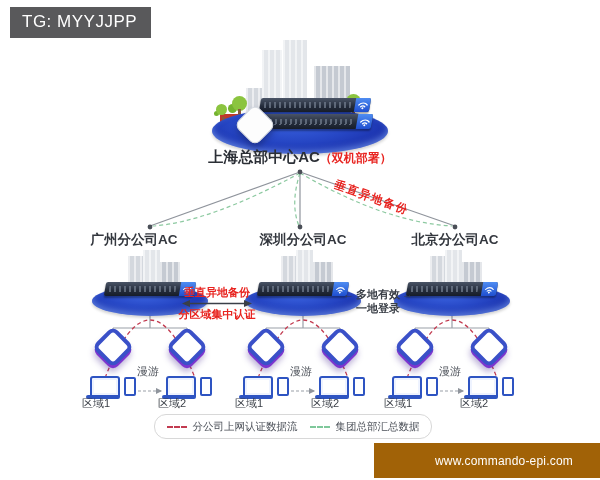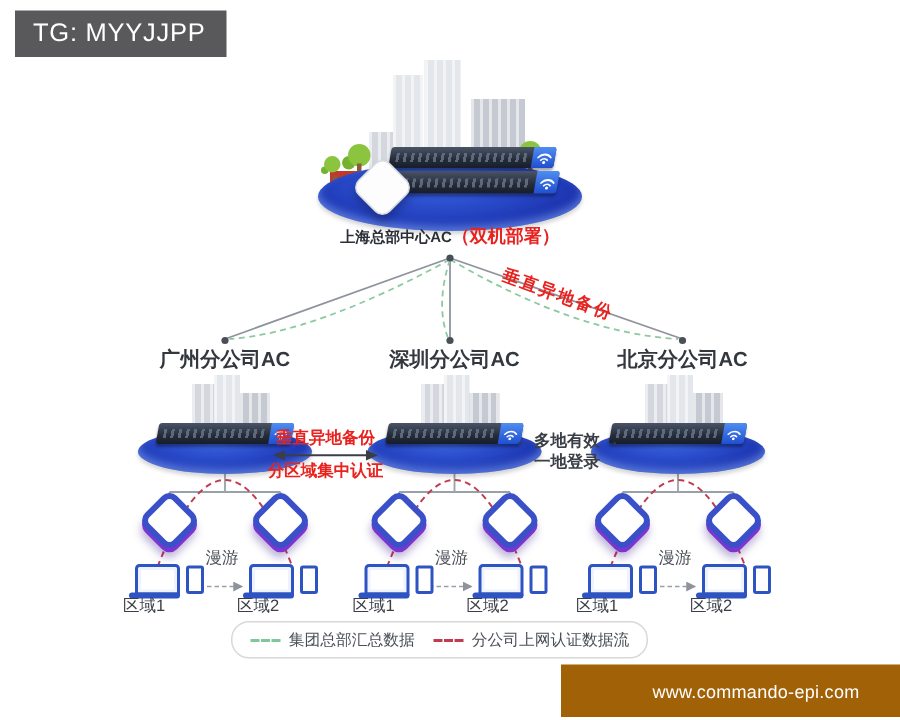"上海总部中心AC" .hq-label .cn { font-size: 10px -> 15px }
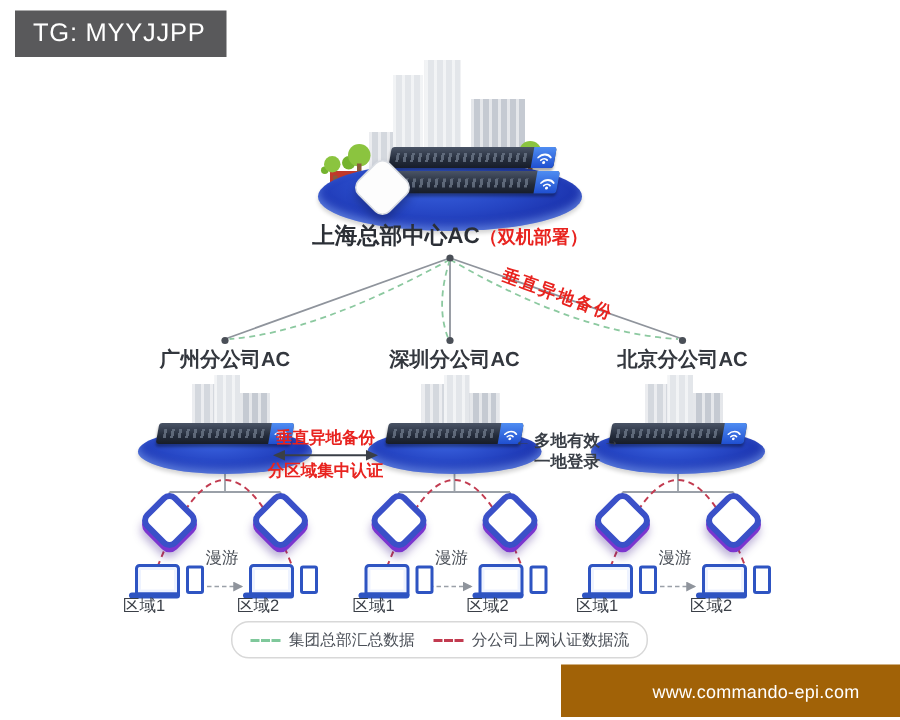"广州分公司AC" div.abs { left: 70px -> 54px }
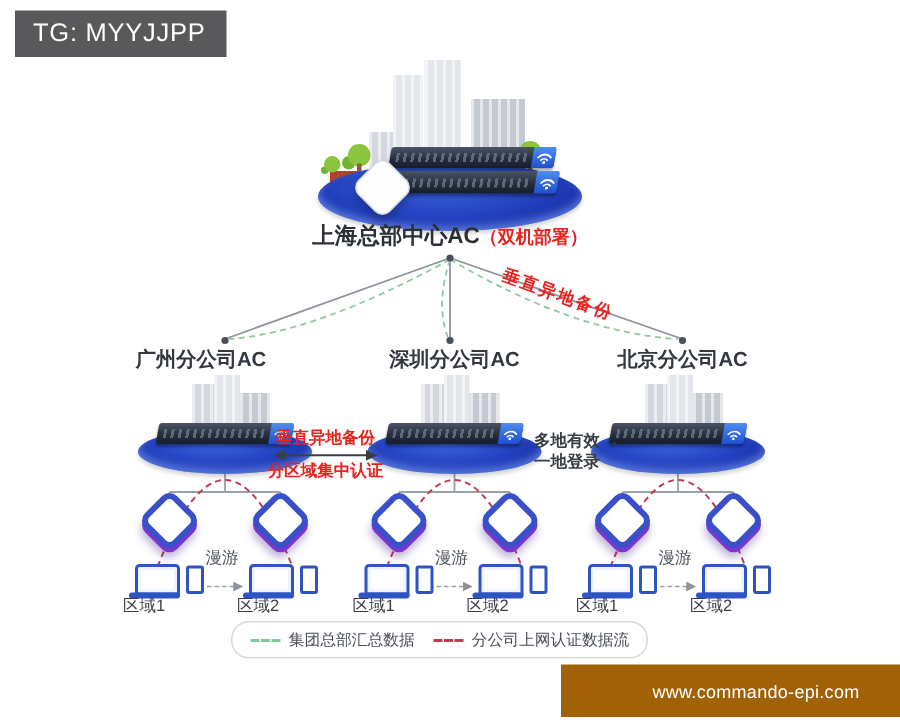"集团总部汇总数据" div.leg-item { order: before "分公司上网认证数据流" -> after "分公司上网认证数据流" }
